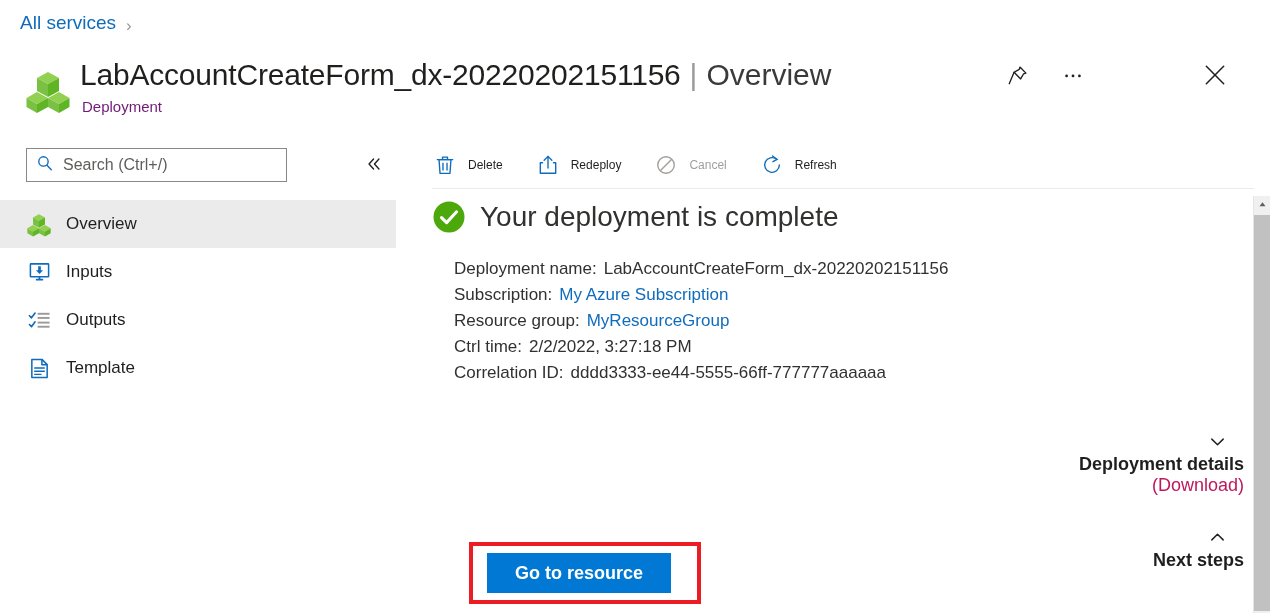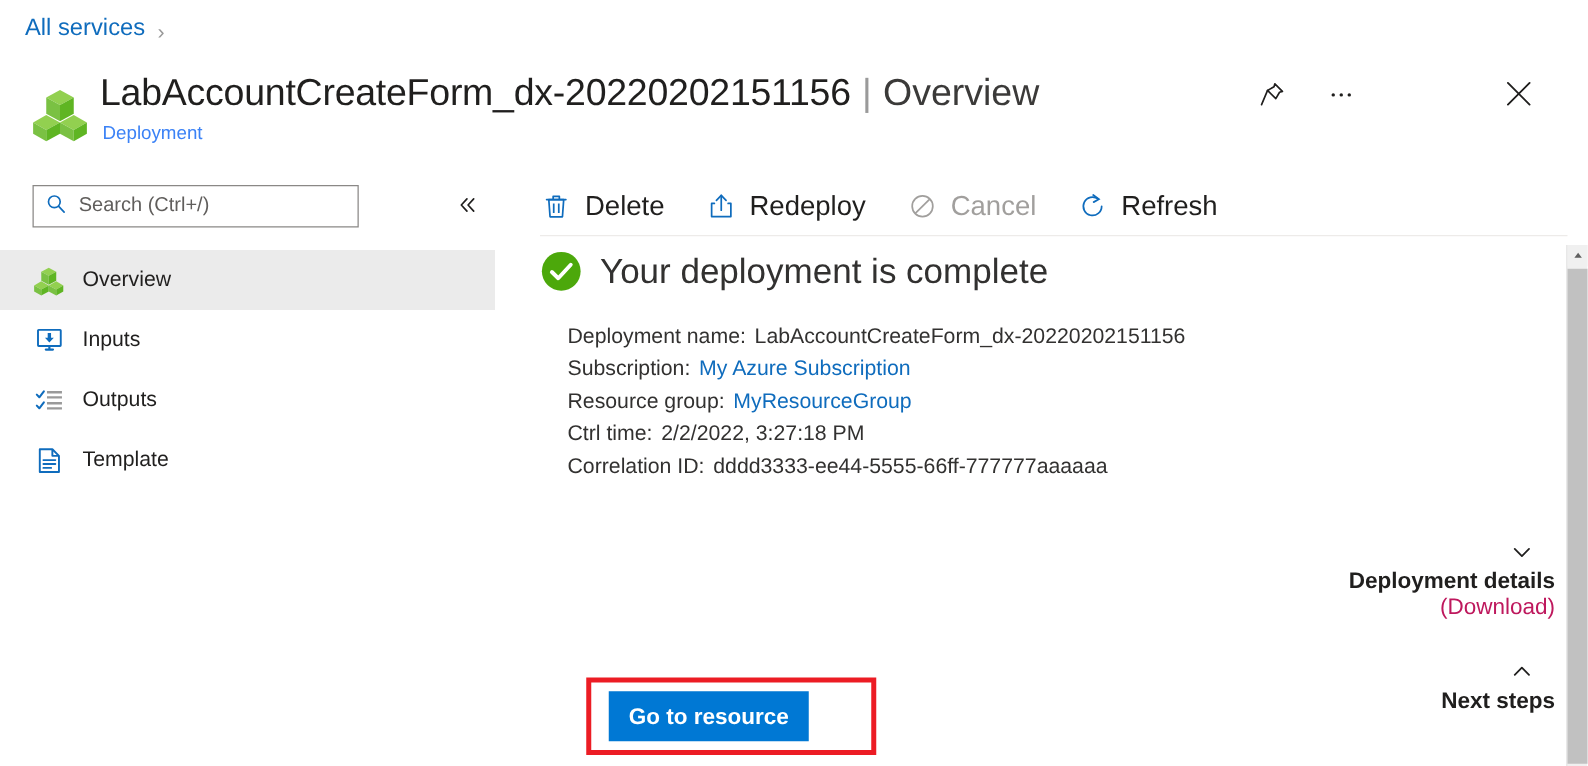"Deployment" .title-sub { color: #3b82f6 -> #701a75 }
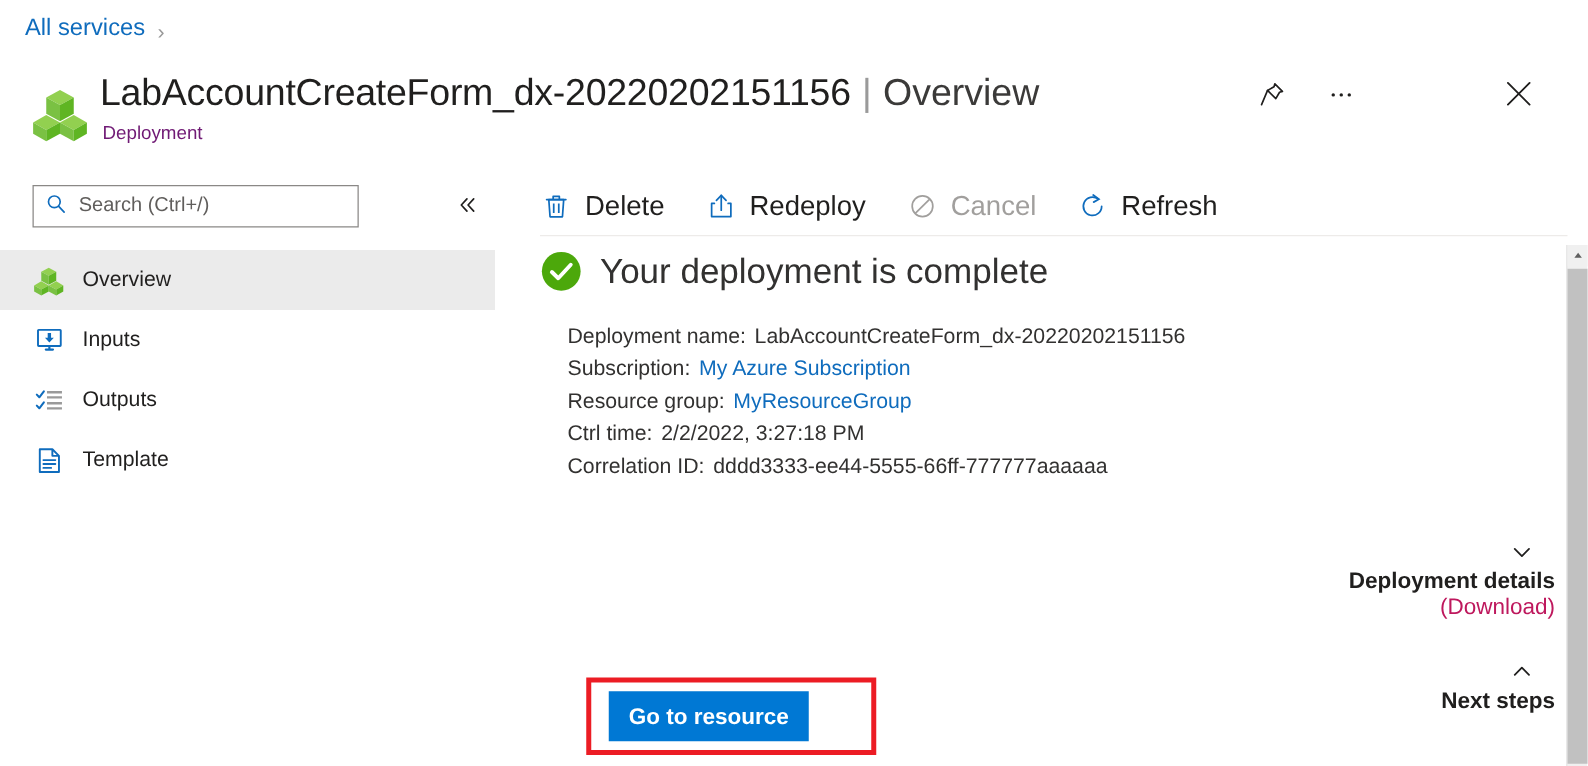"Delete" .cmd { font-size: 22px -> 12px }
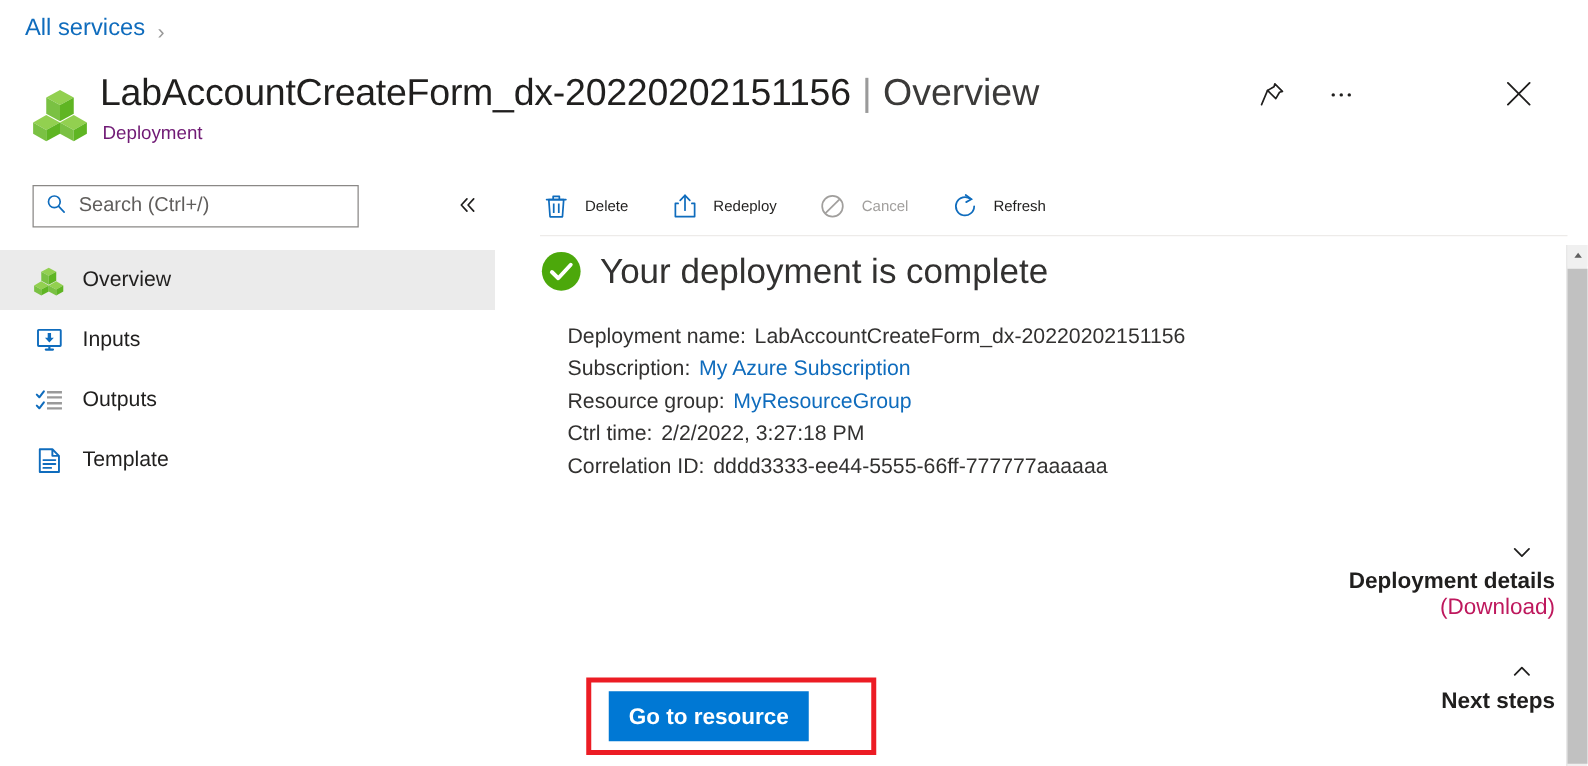"Go to resource" .primary-btn { width: 160px -> 184px }
